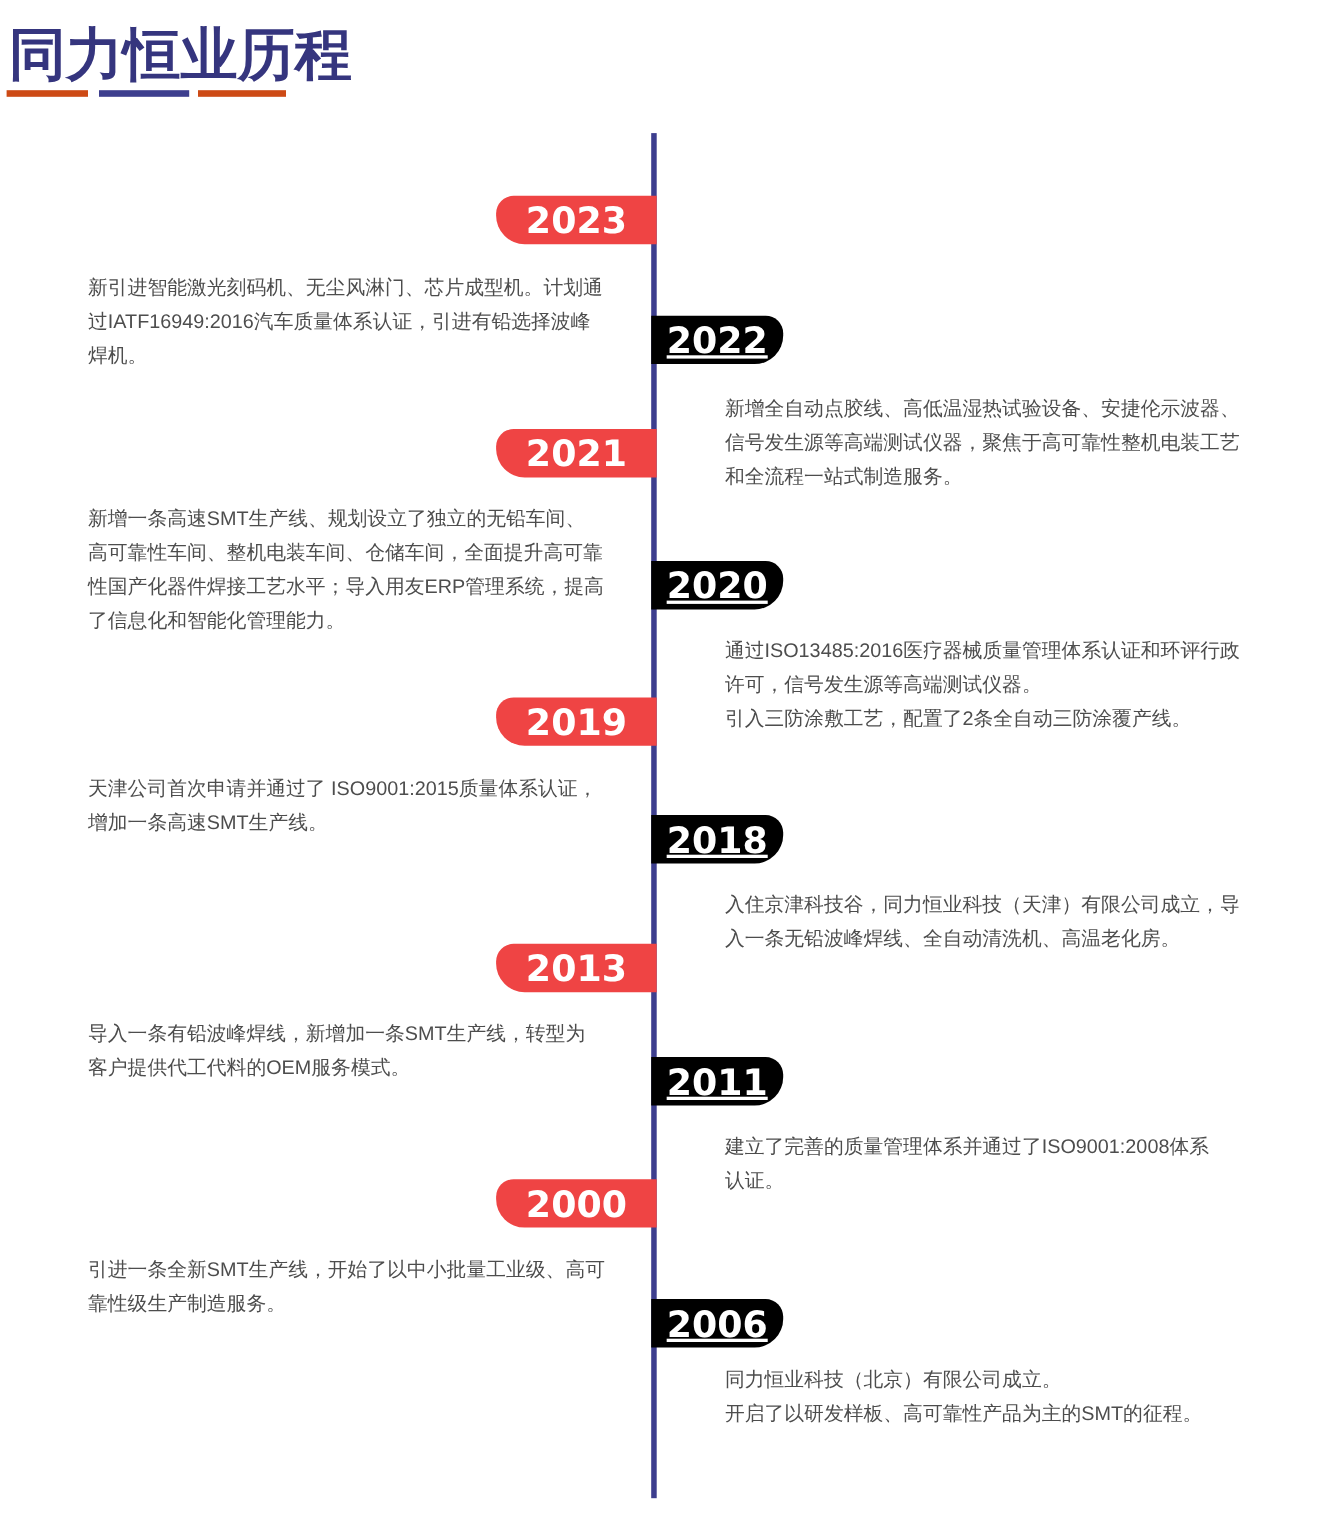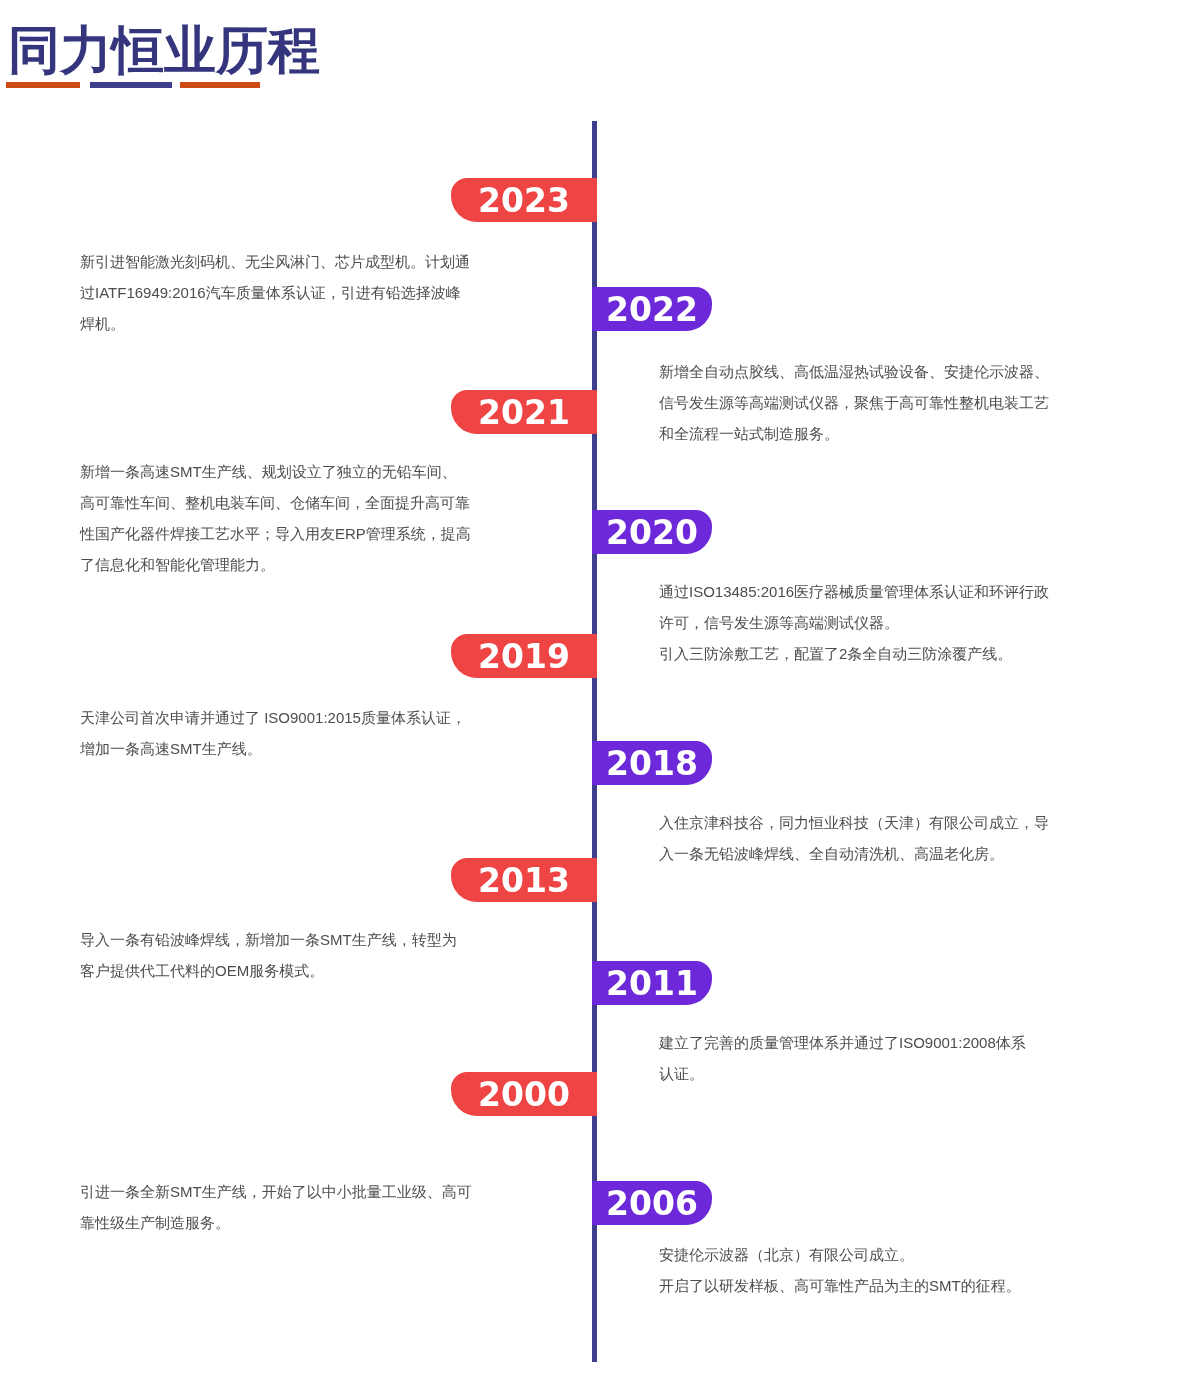"新引进智能激光刻码机、无尘风淋门、芯片成型机。计划通" .entry-text { font-size: 15px -> 18px }
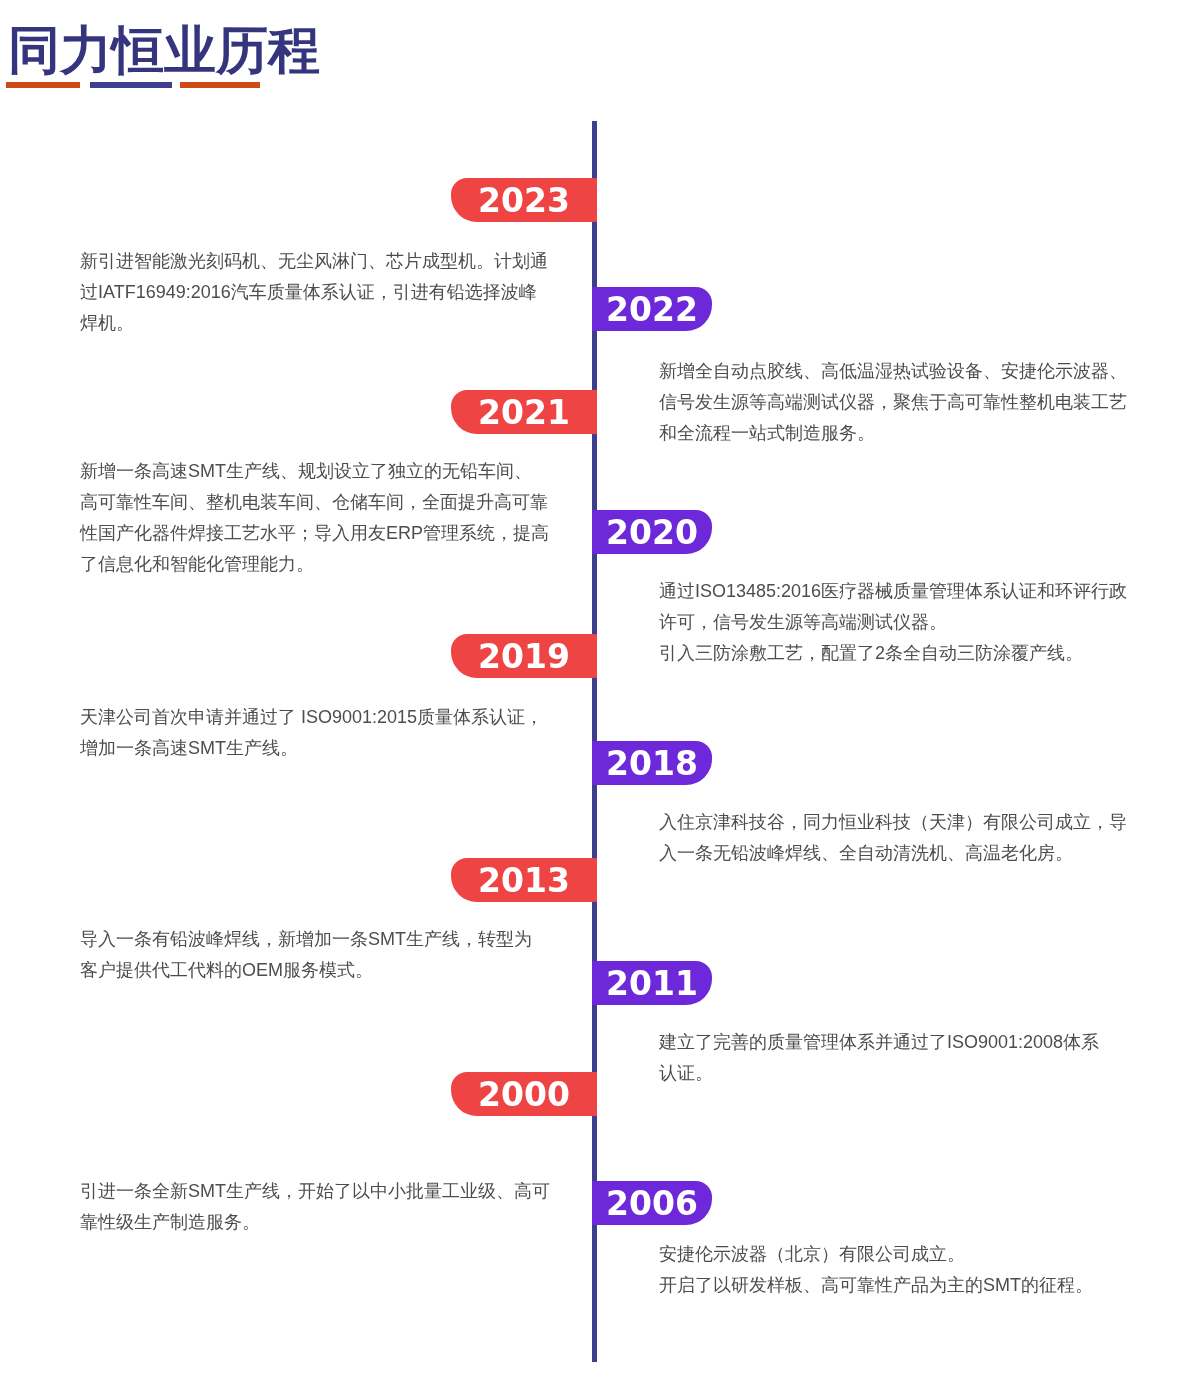"2022" .side-right .year-label { background: #6d28d9 -> #000000; text-decoration: none -> underline }
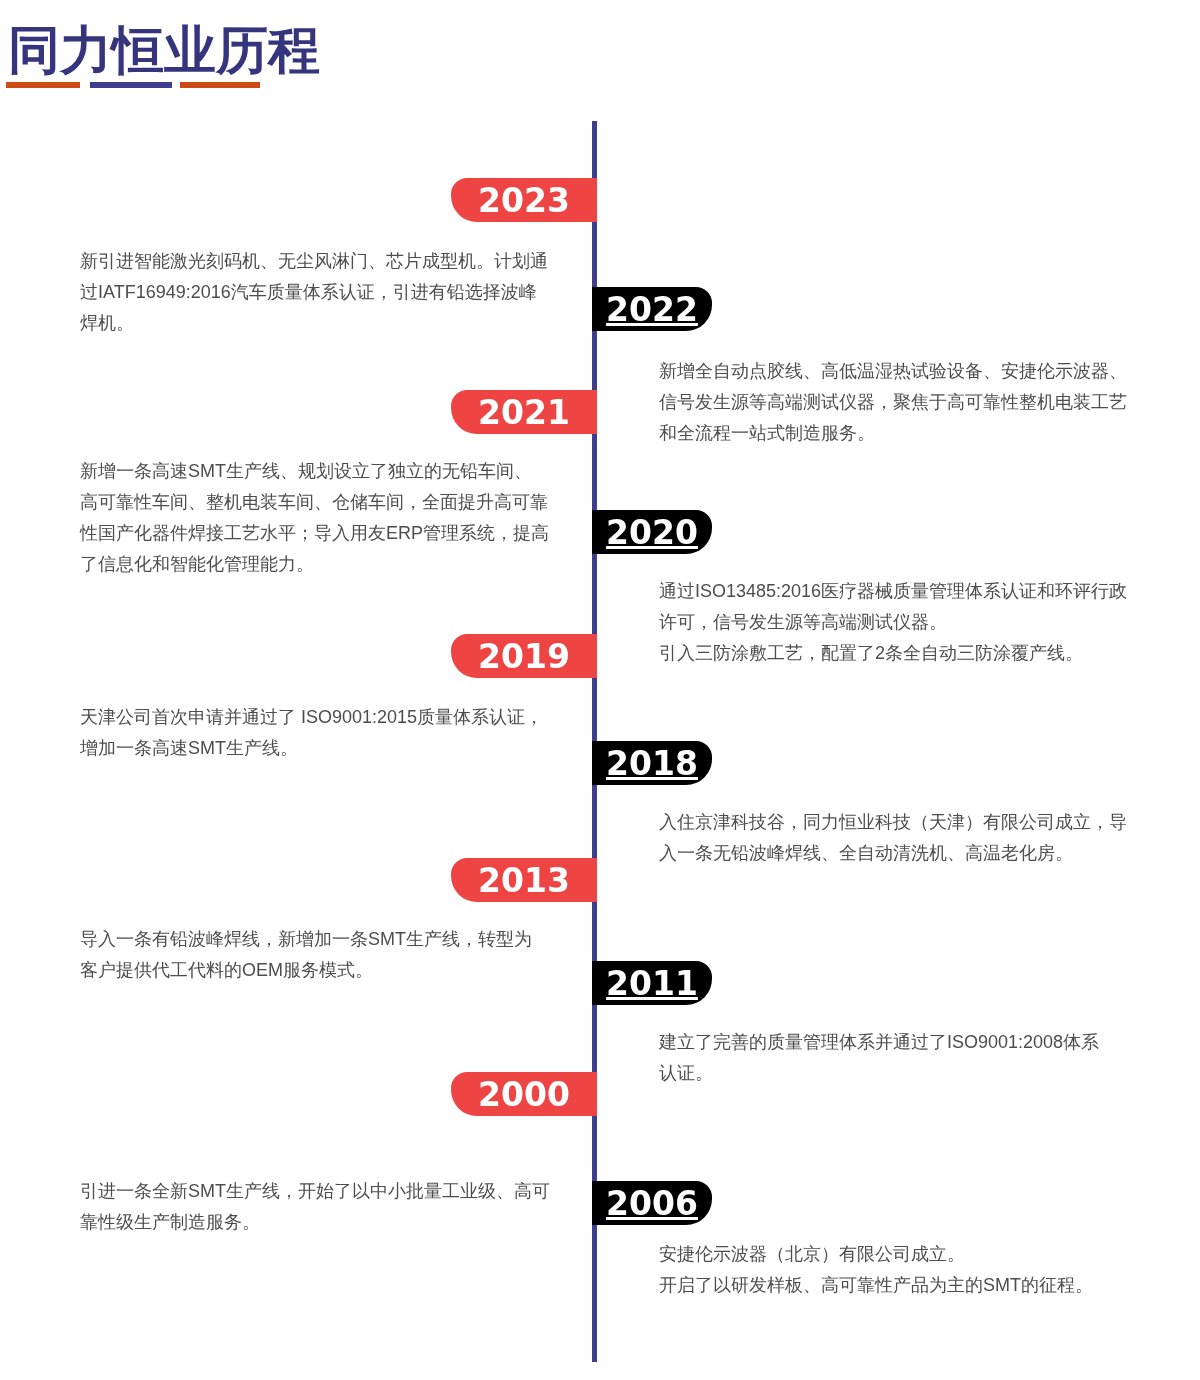"引进一条全新SMT生产线，开始了以中小批量工业级、高可" .e8 .entry-text { top: 1176px -> 1139px }
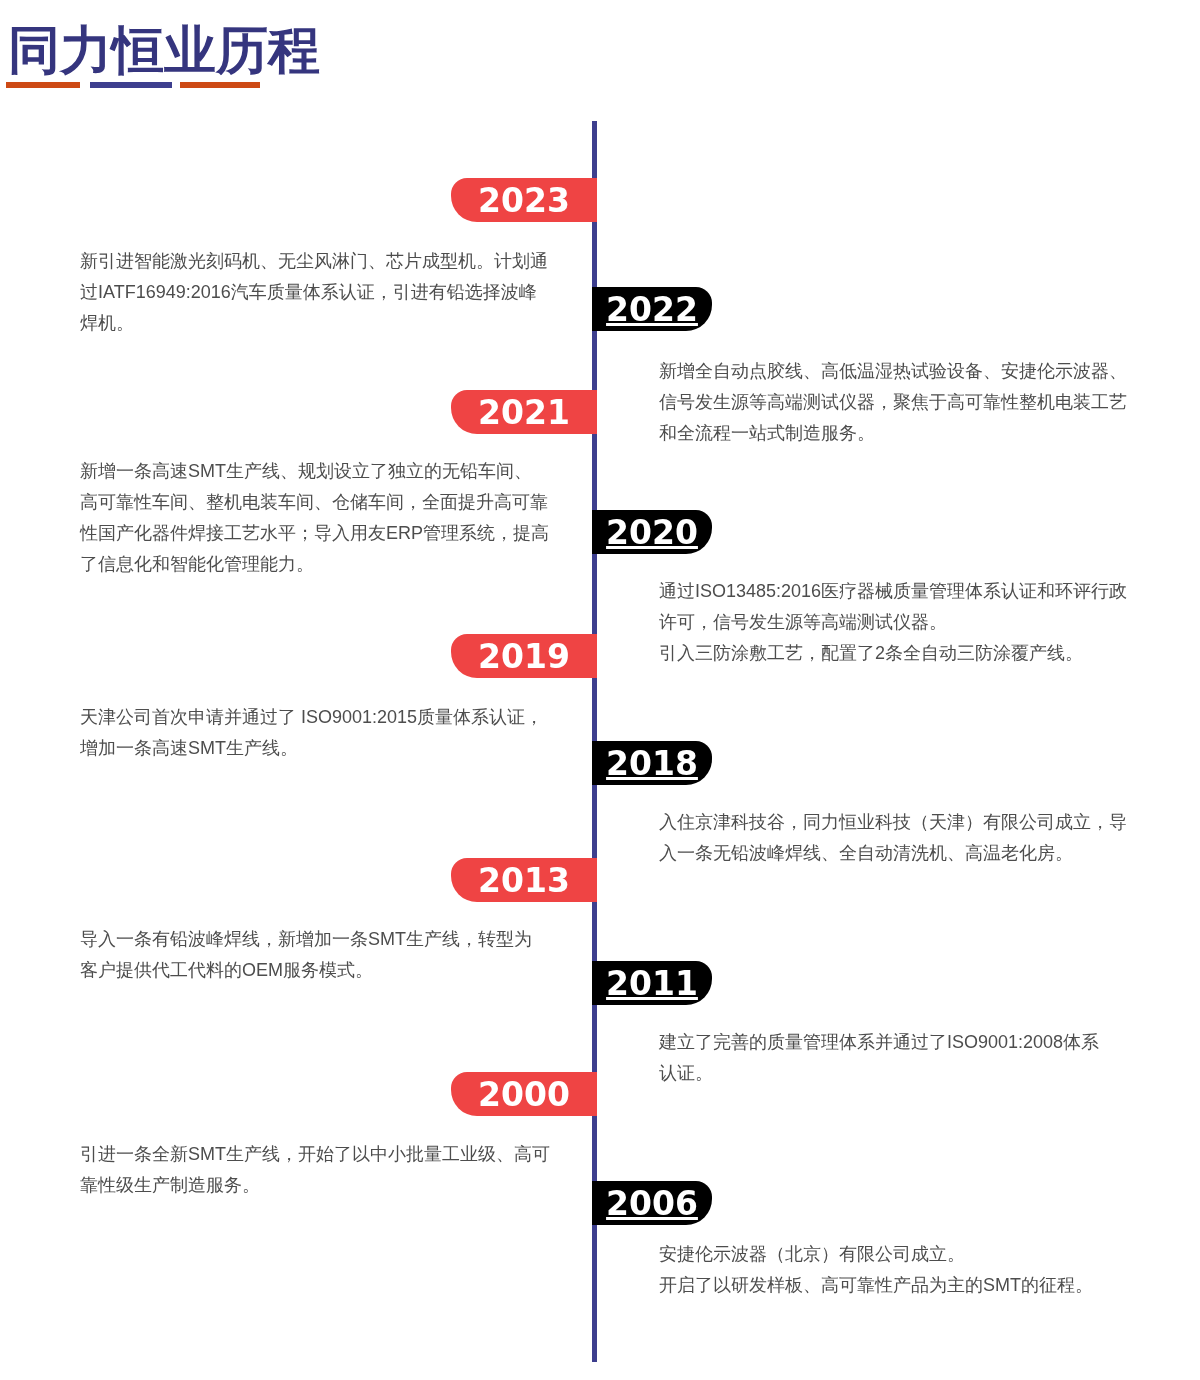"安捷伦示波器（北京）有限公司成立。" p.entry-text { text: 安捷伦示波器 -> 同力恒业科技 }
